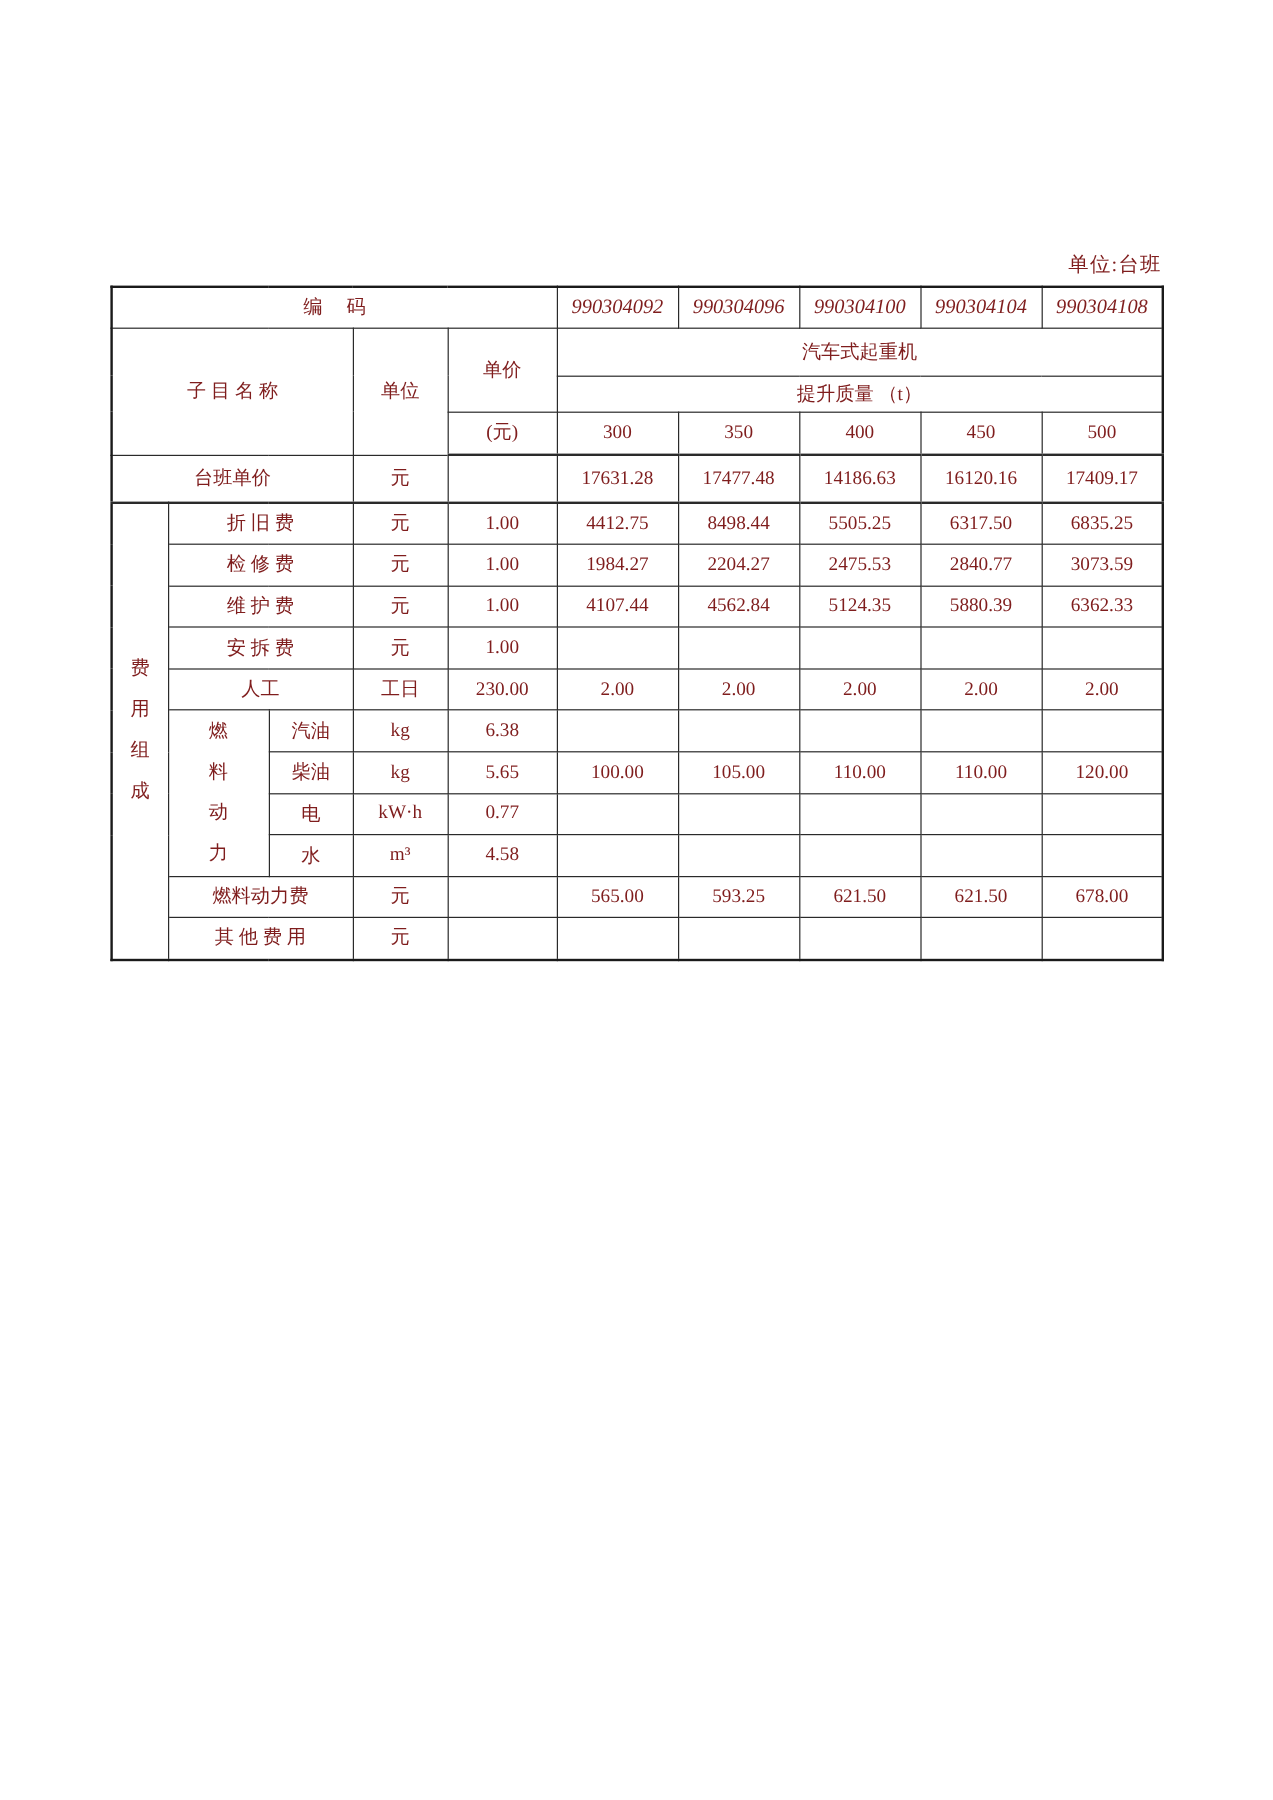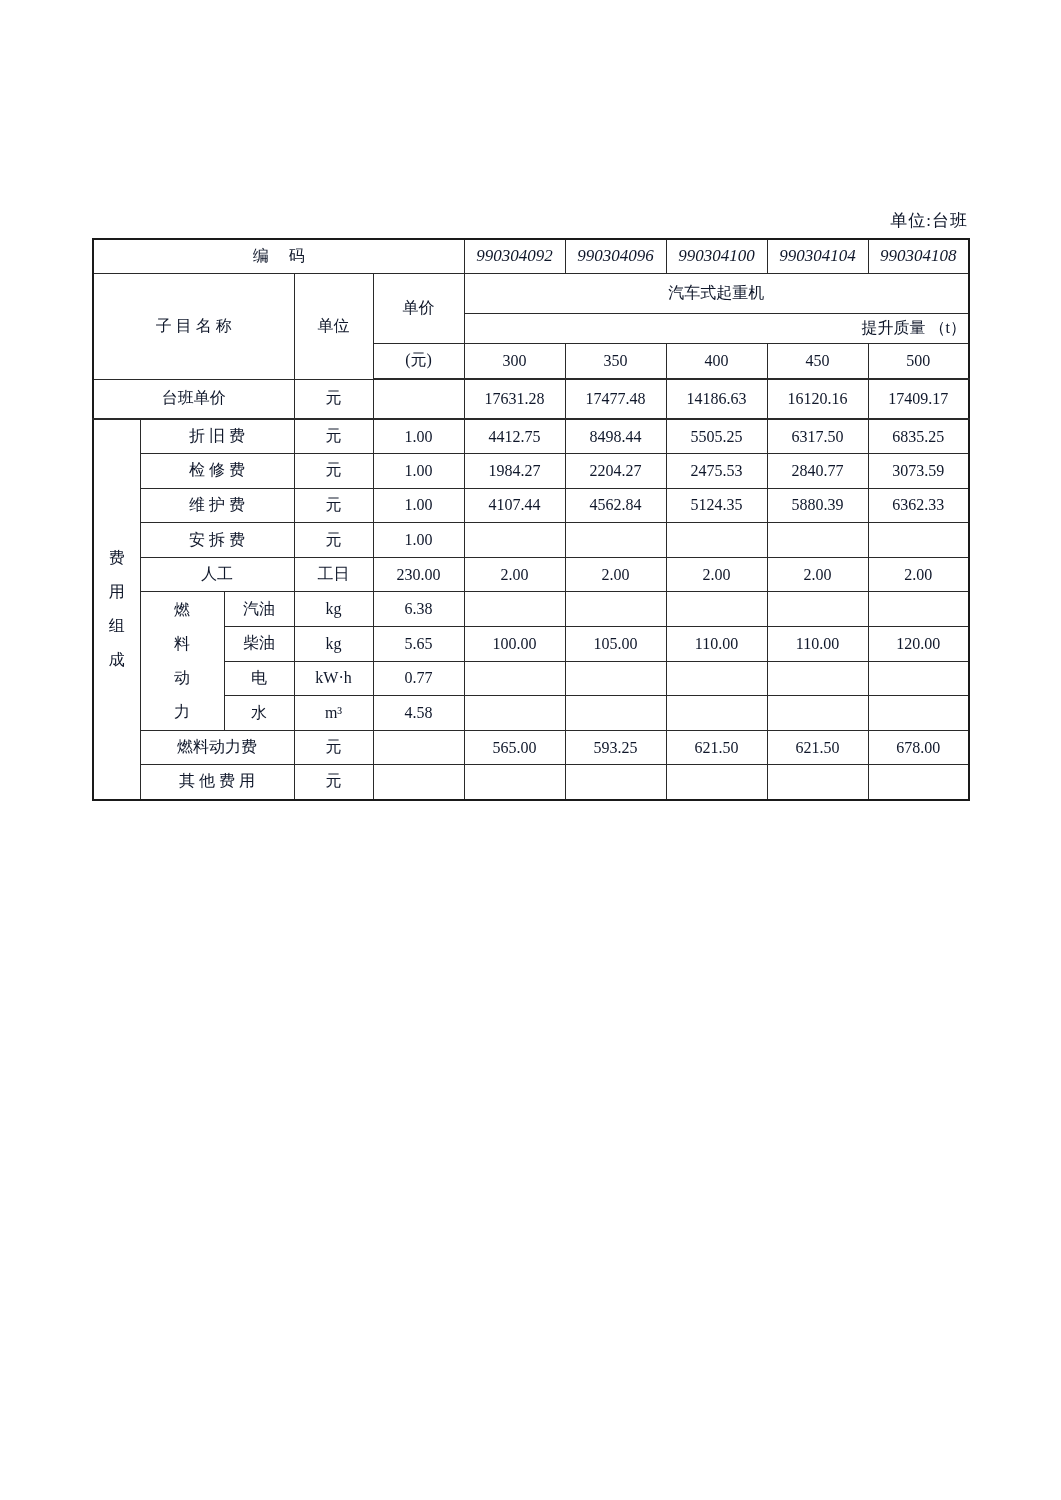"单位:台班" .page { color: #0f172a -> #7f1d1d }
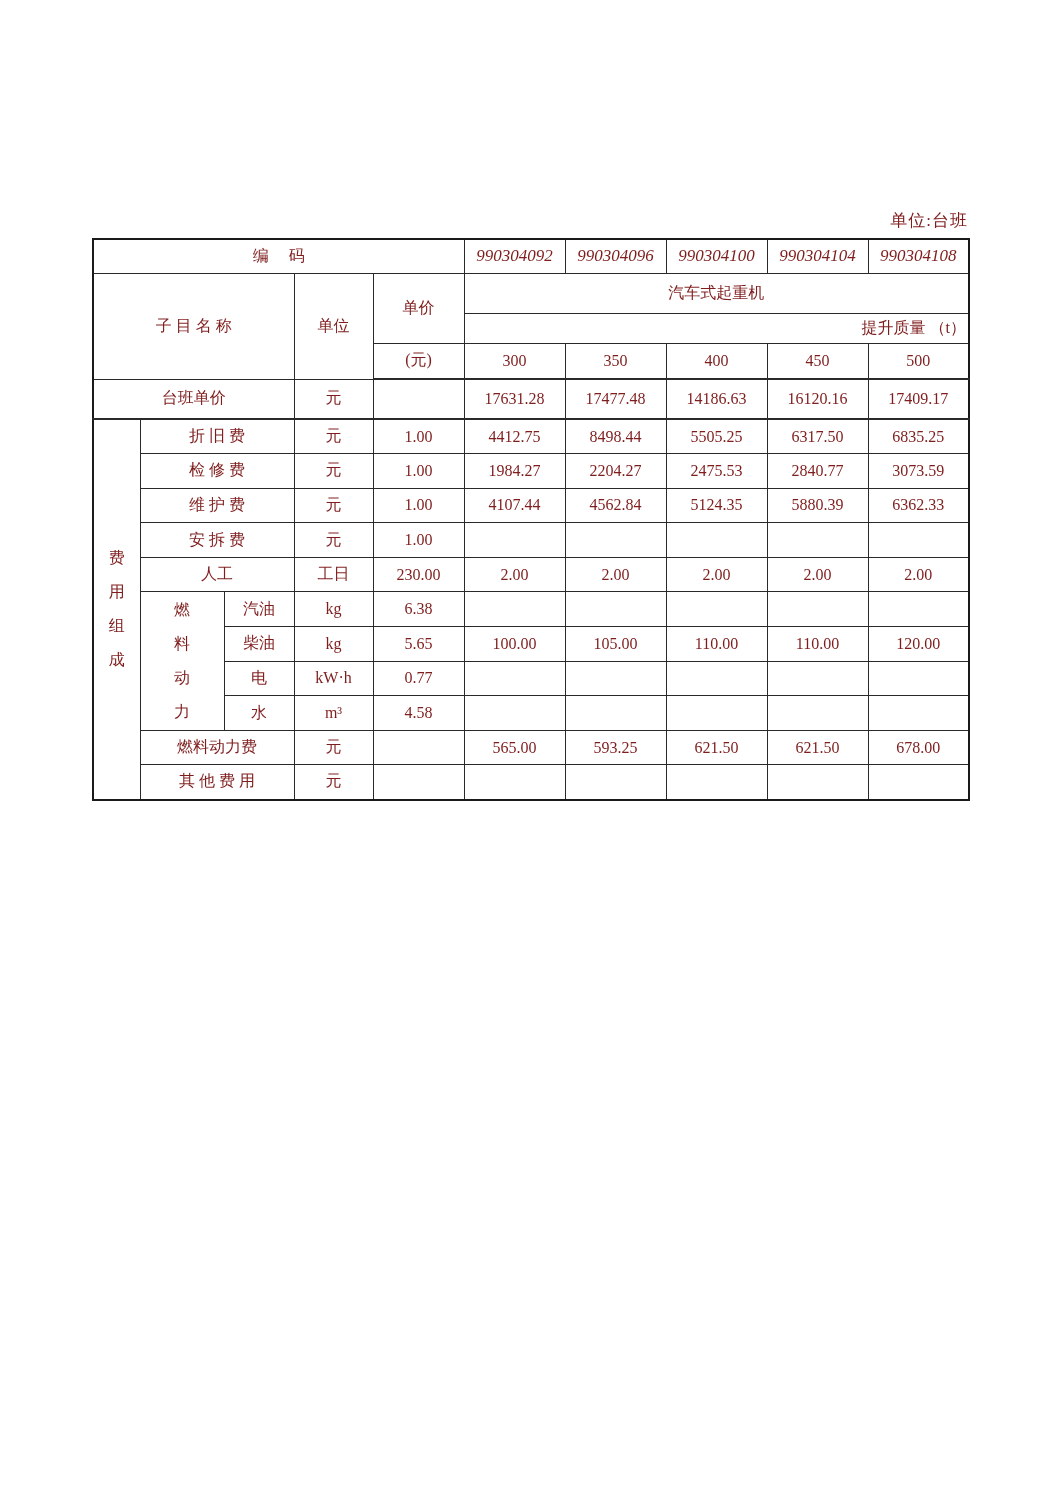"提升质量 （t）" .r-capacity td { text-align: right -> none }
